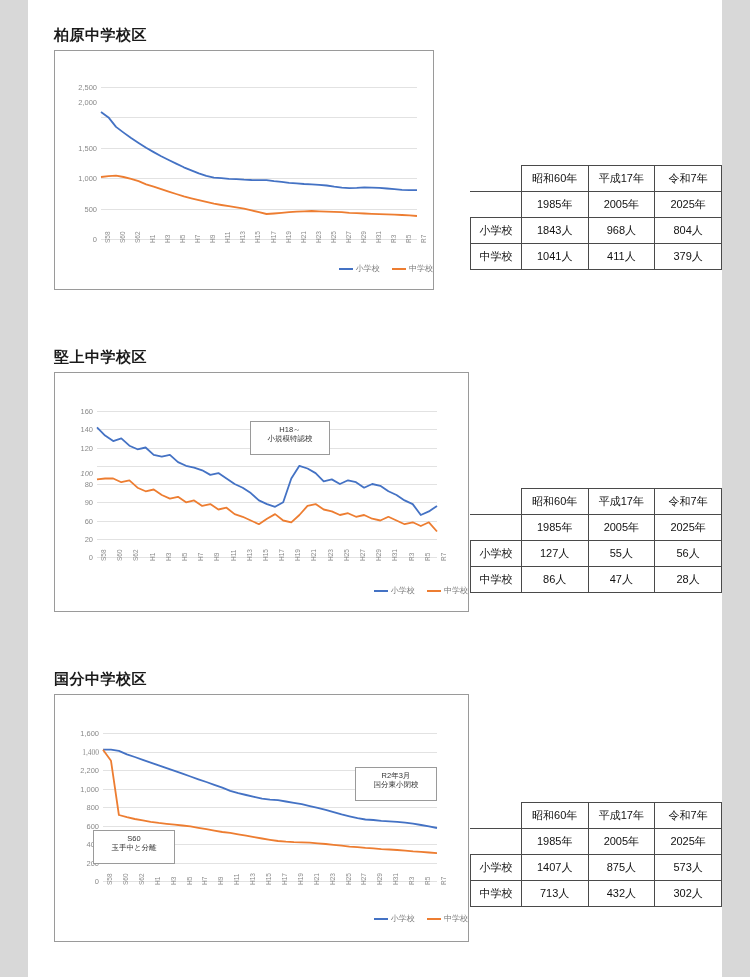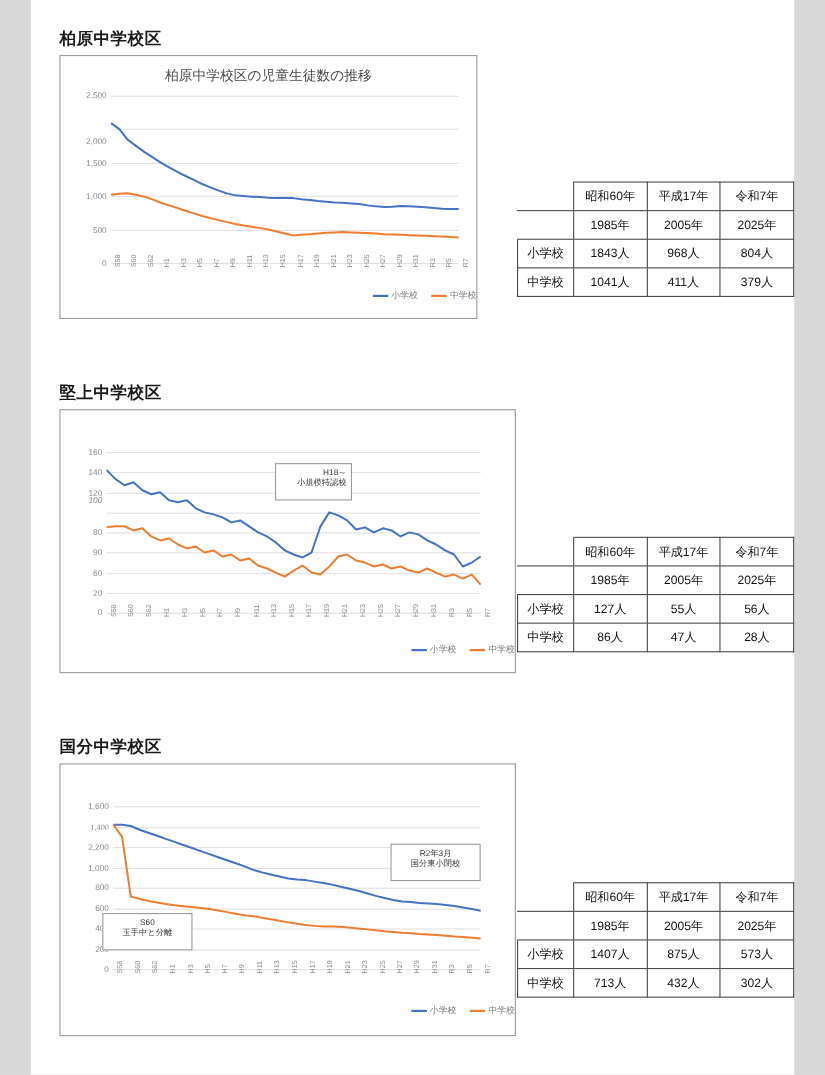"柏原中学校区の児童生徒数の推移" div.chart-title { html: <div>柏原中学校区の児童生徒数の推移</div> -> none }
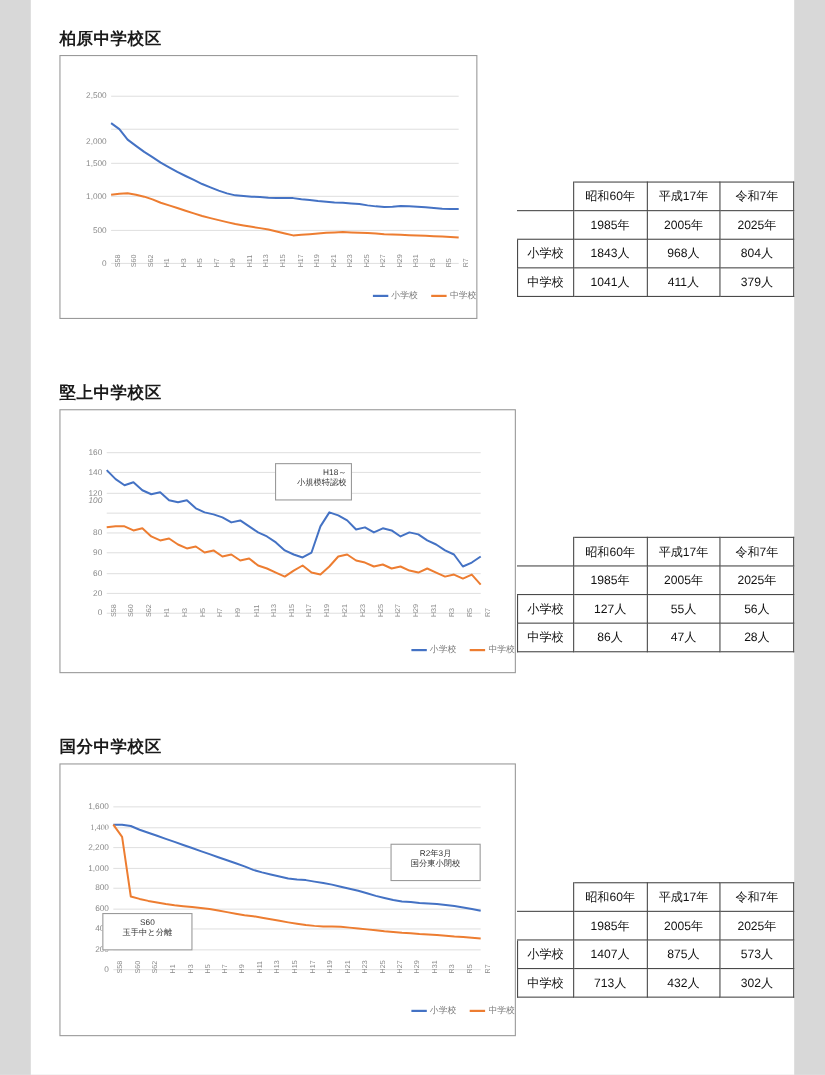"2,000" div.ytick { top: 41px -> 15px }
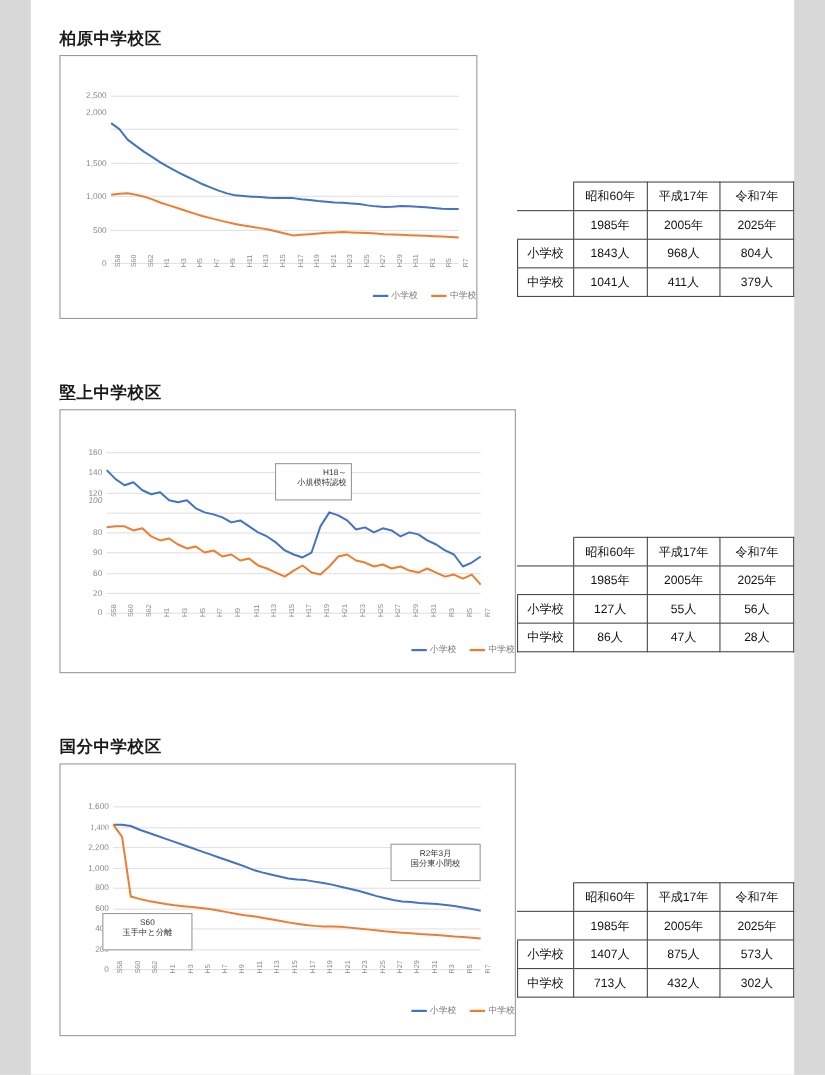"H18～" div.callout { text-align: right -> none; width: 70px -> 80px }
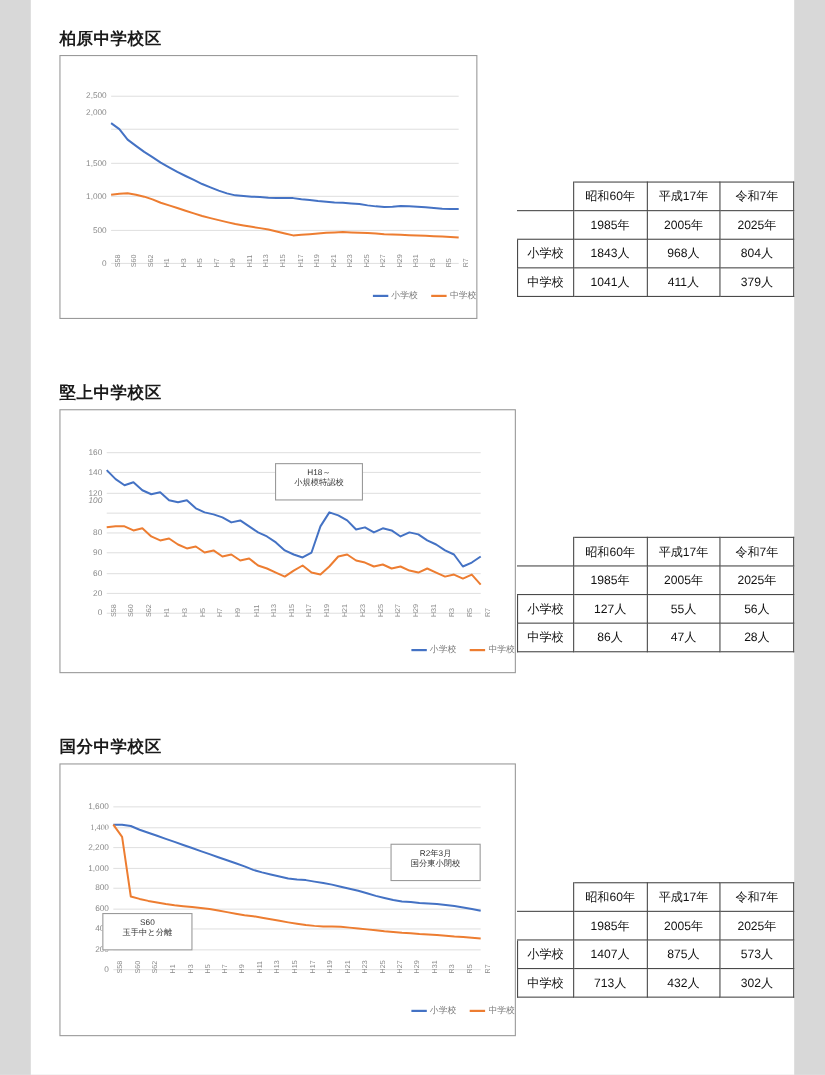"100" div.ytick { top: 44px -> 62px }
